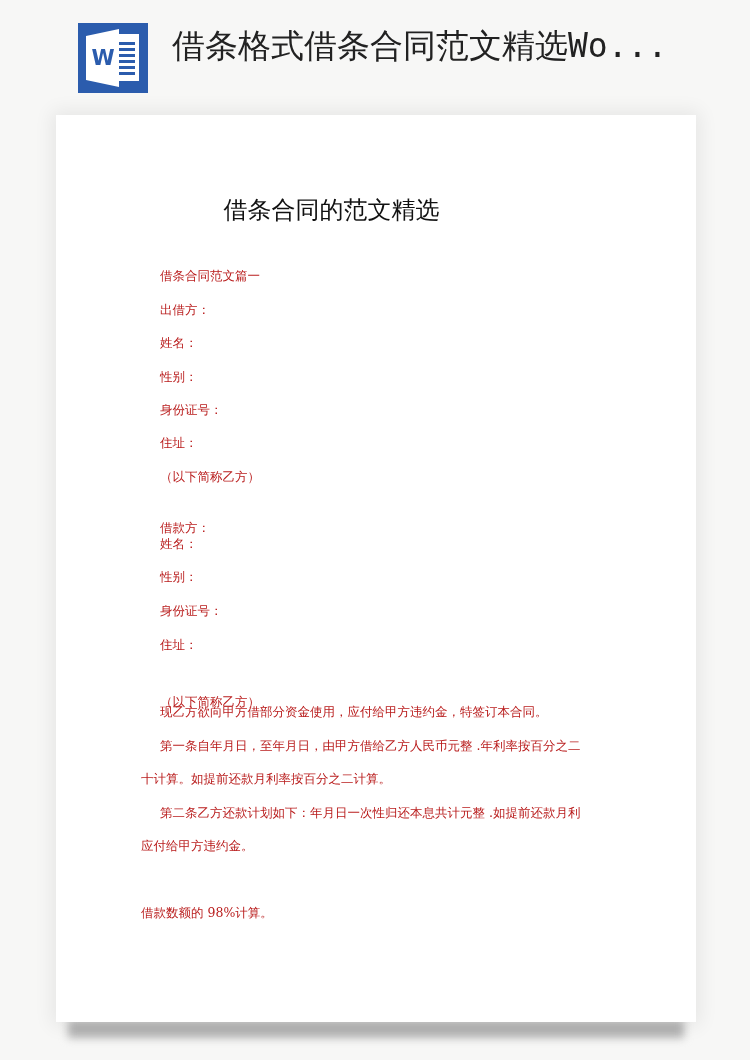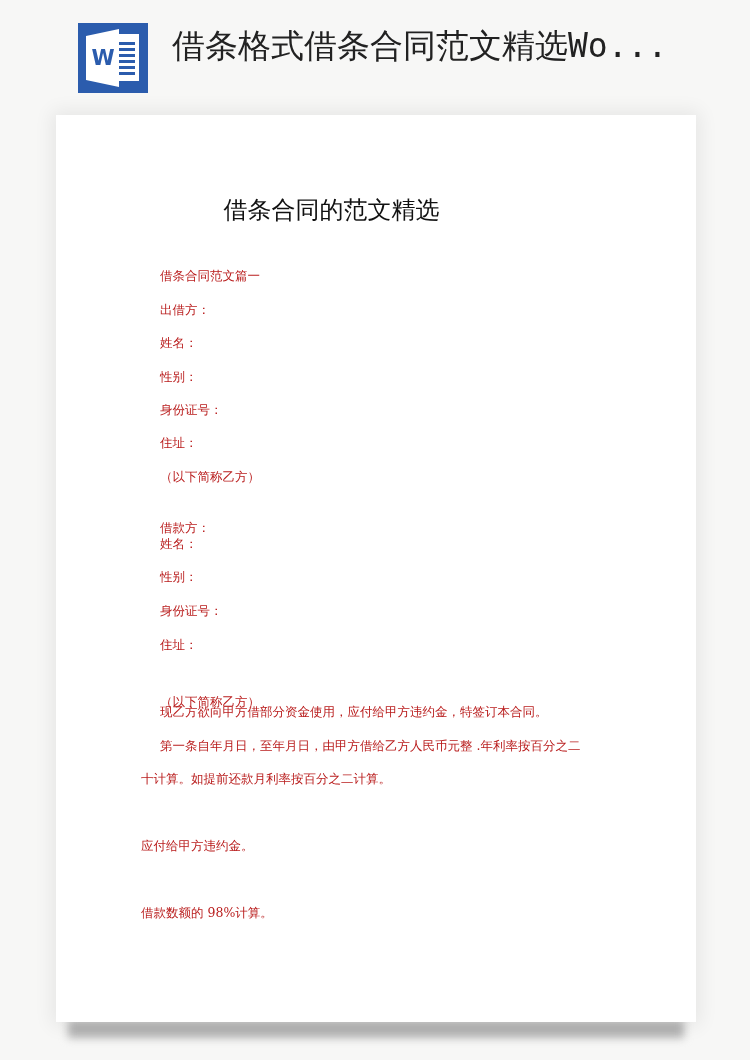"第二条乙方还款计划如下：年月日一次性归还本息共计元整 .如提前还款月利" div.line { html: none -> <div>第二条乙方还款计划如下：年月日一次性归还本息共计元整 .如提前还款月利</div> }
